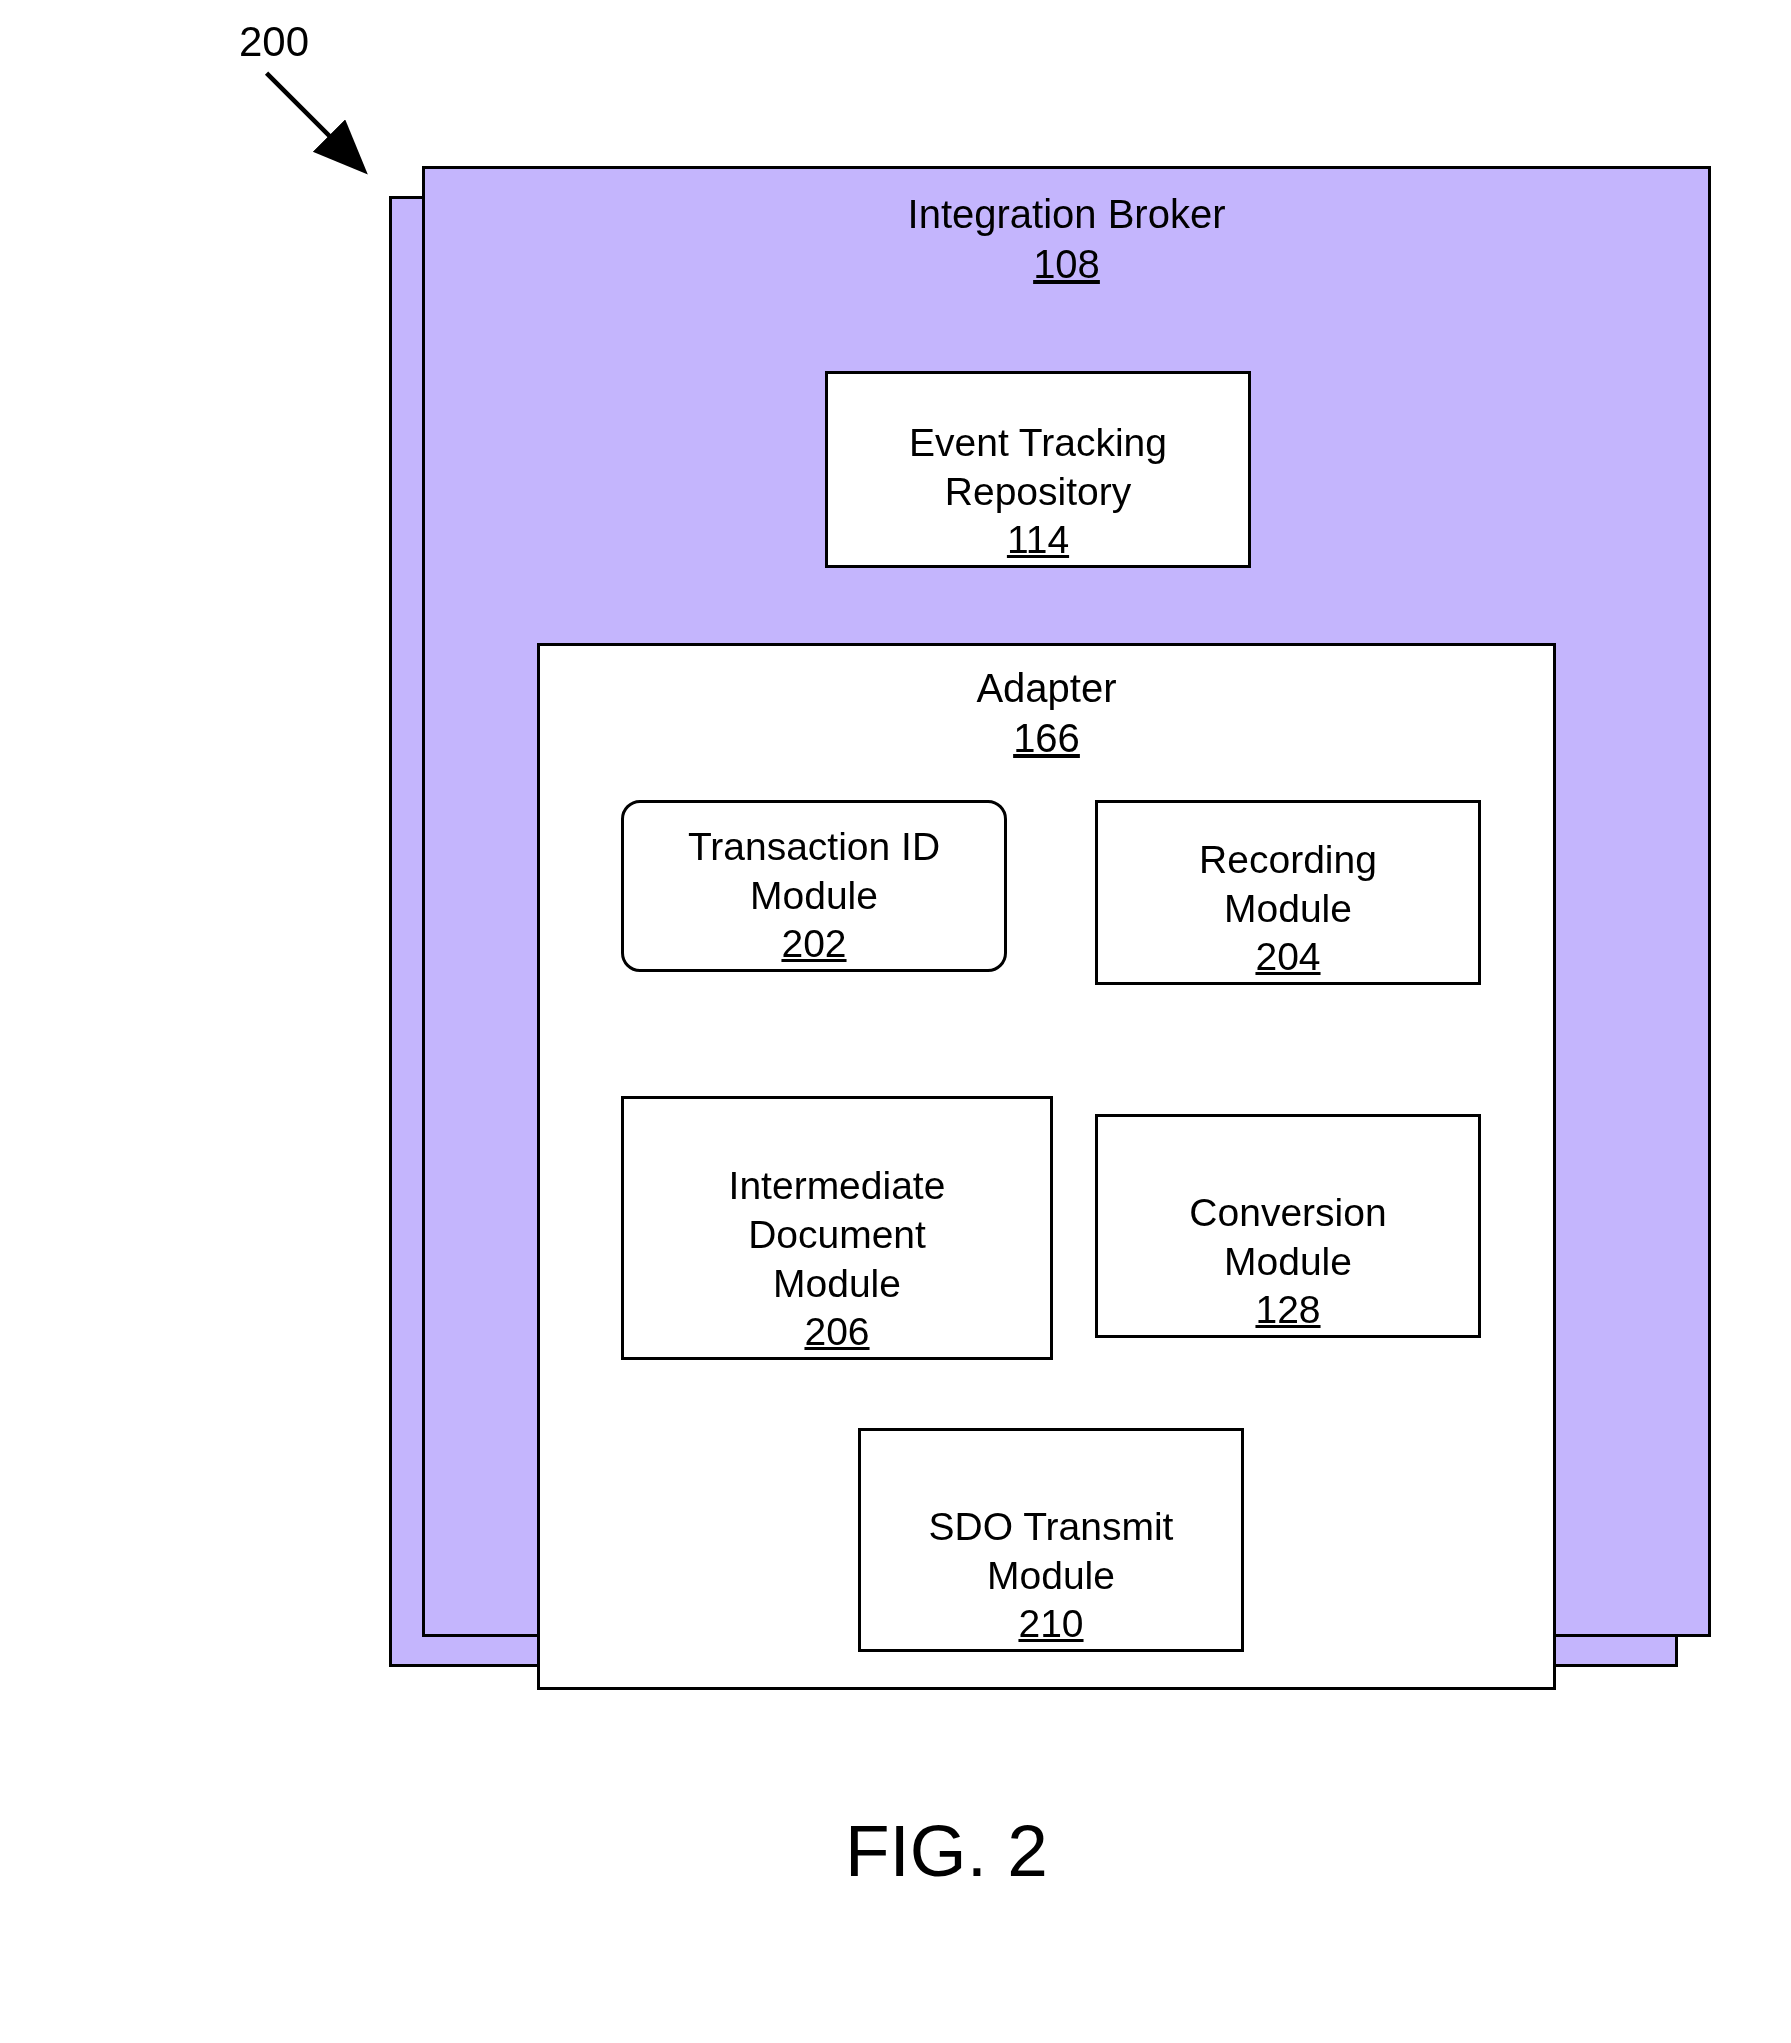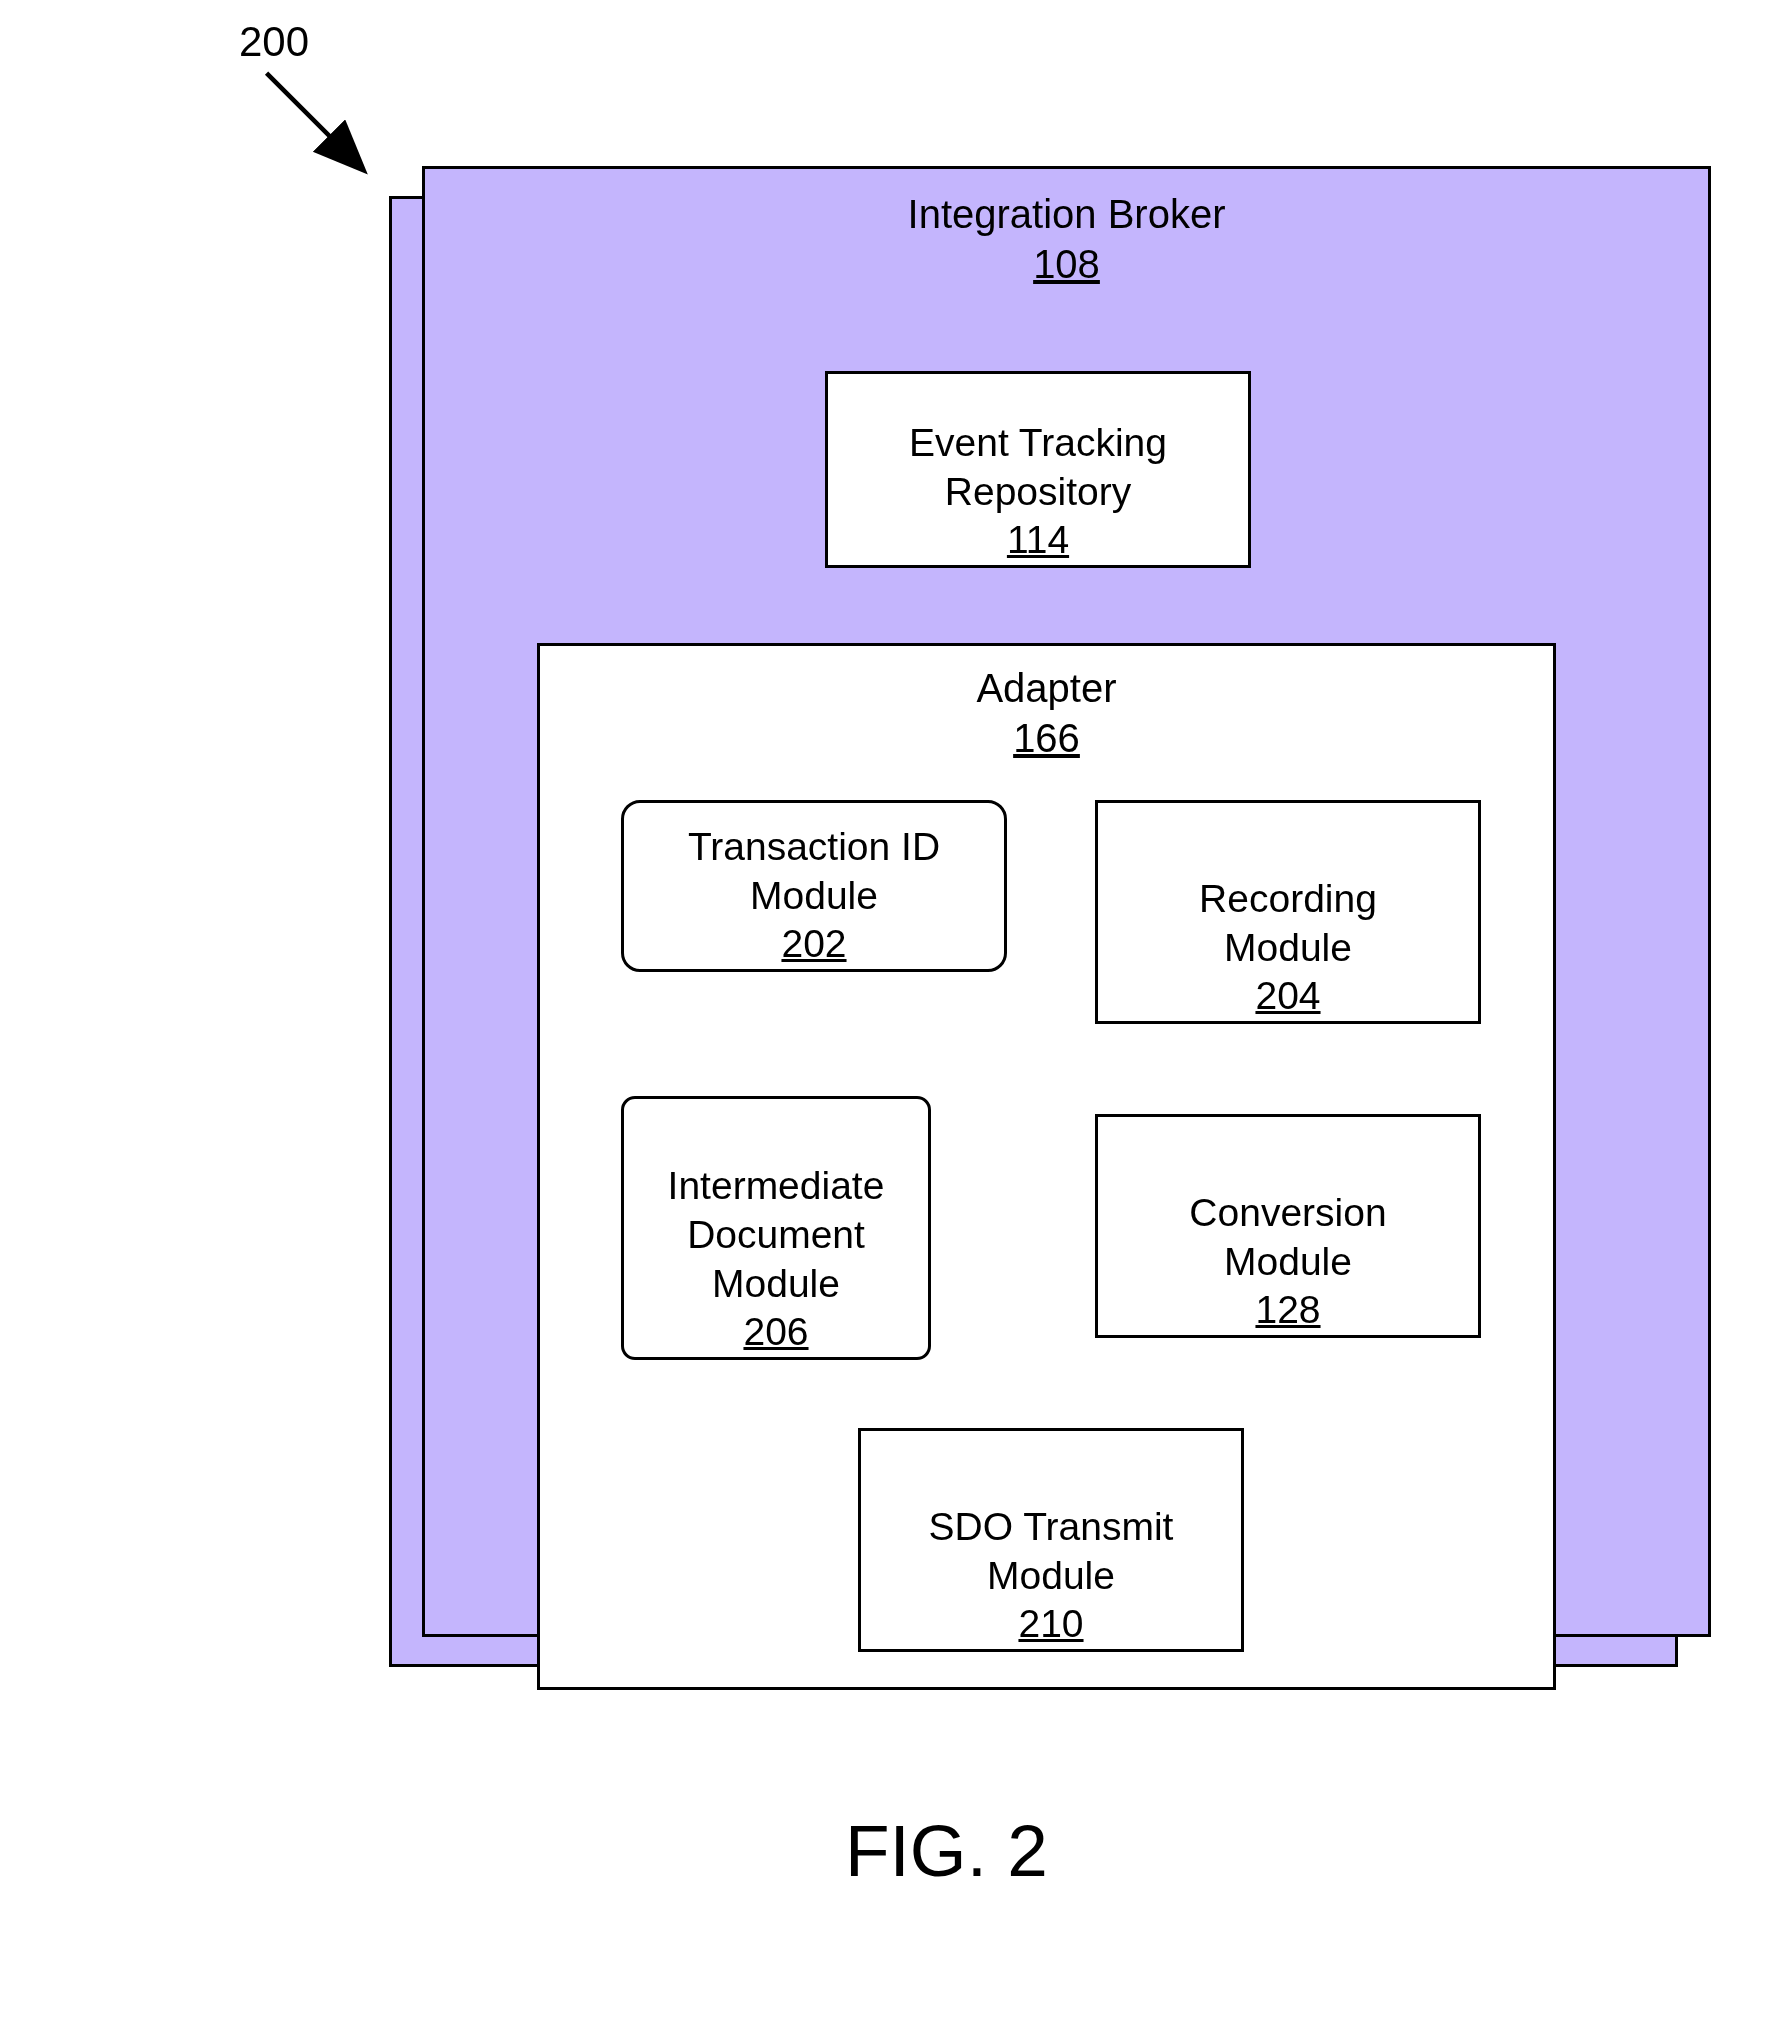"Recording" div.module-box { height: 224px -> 185px }
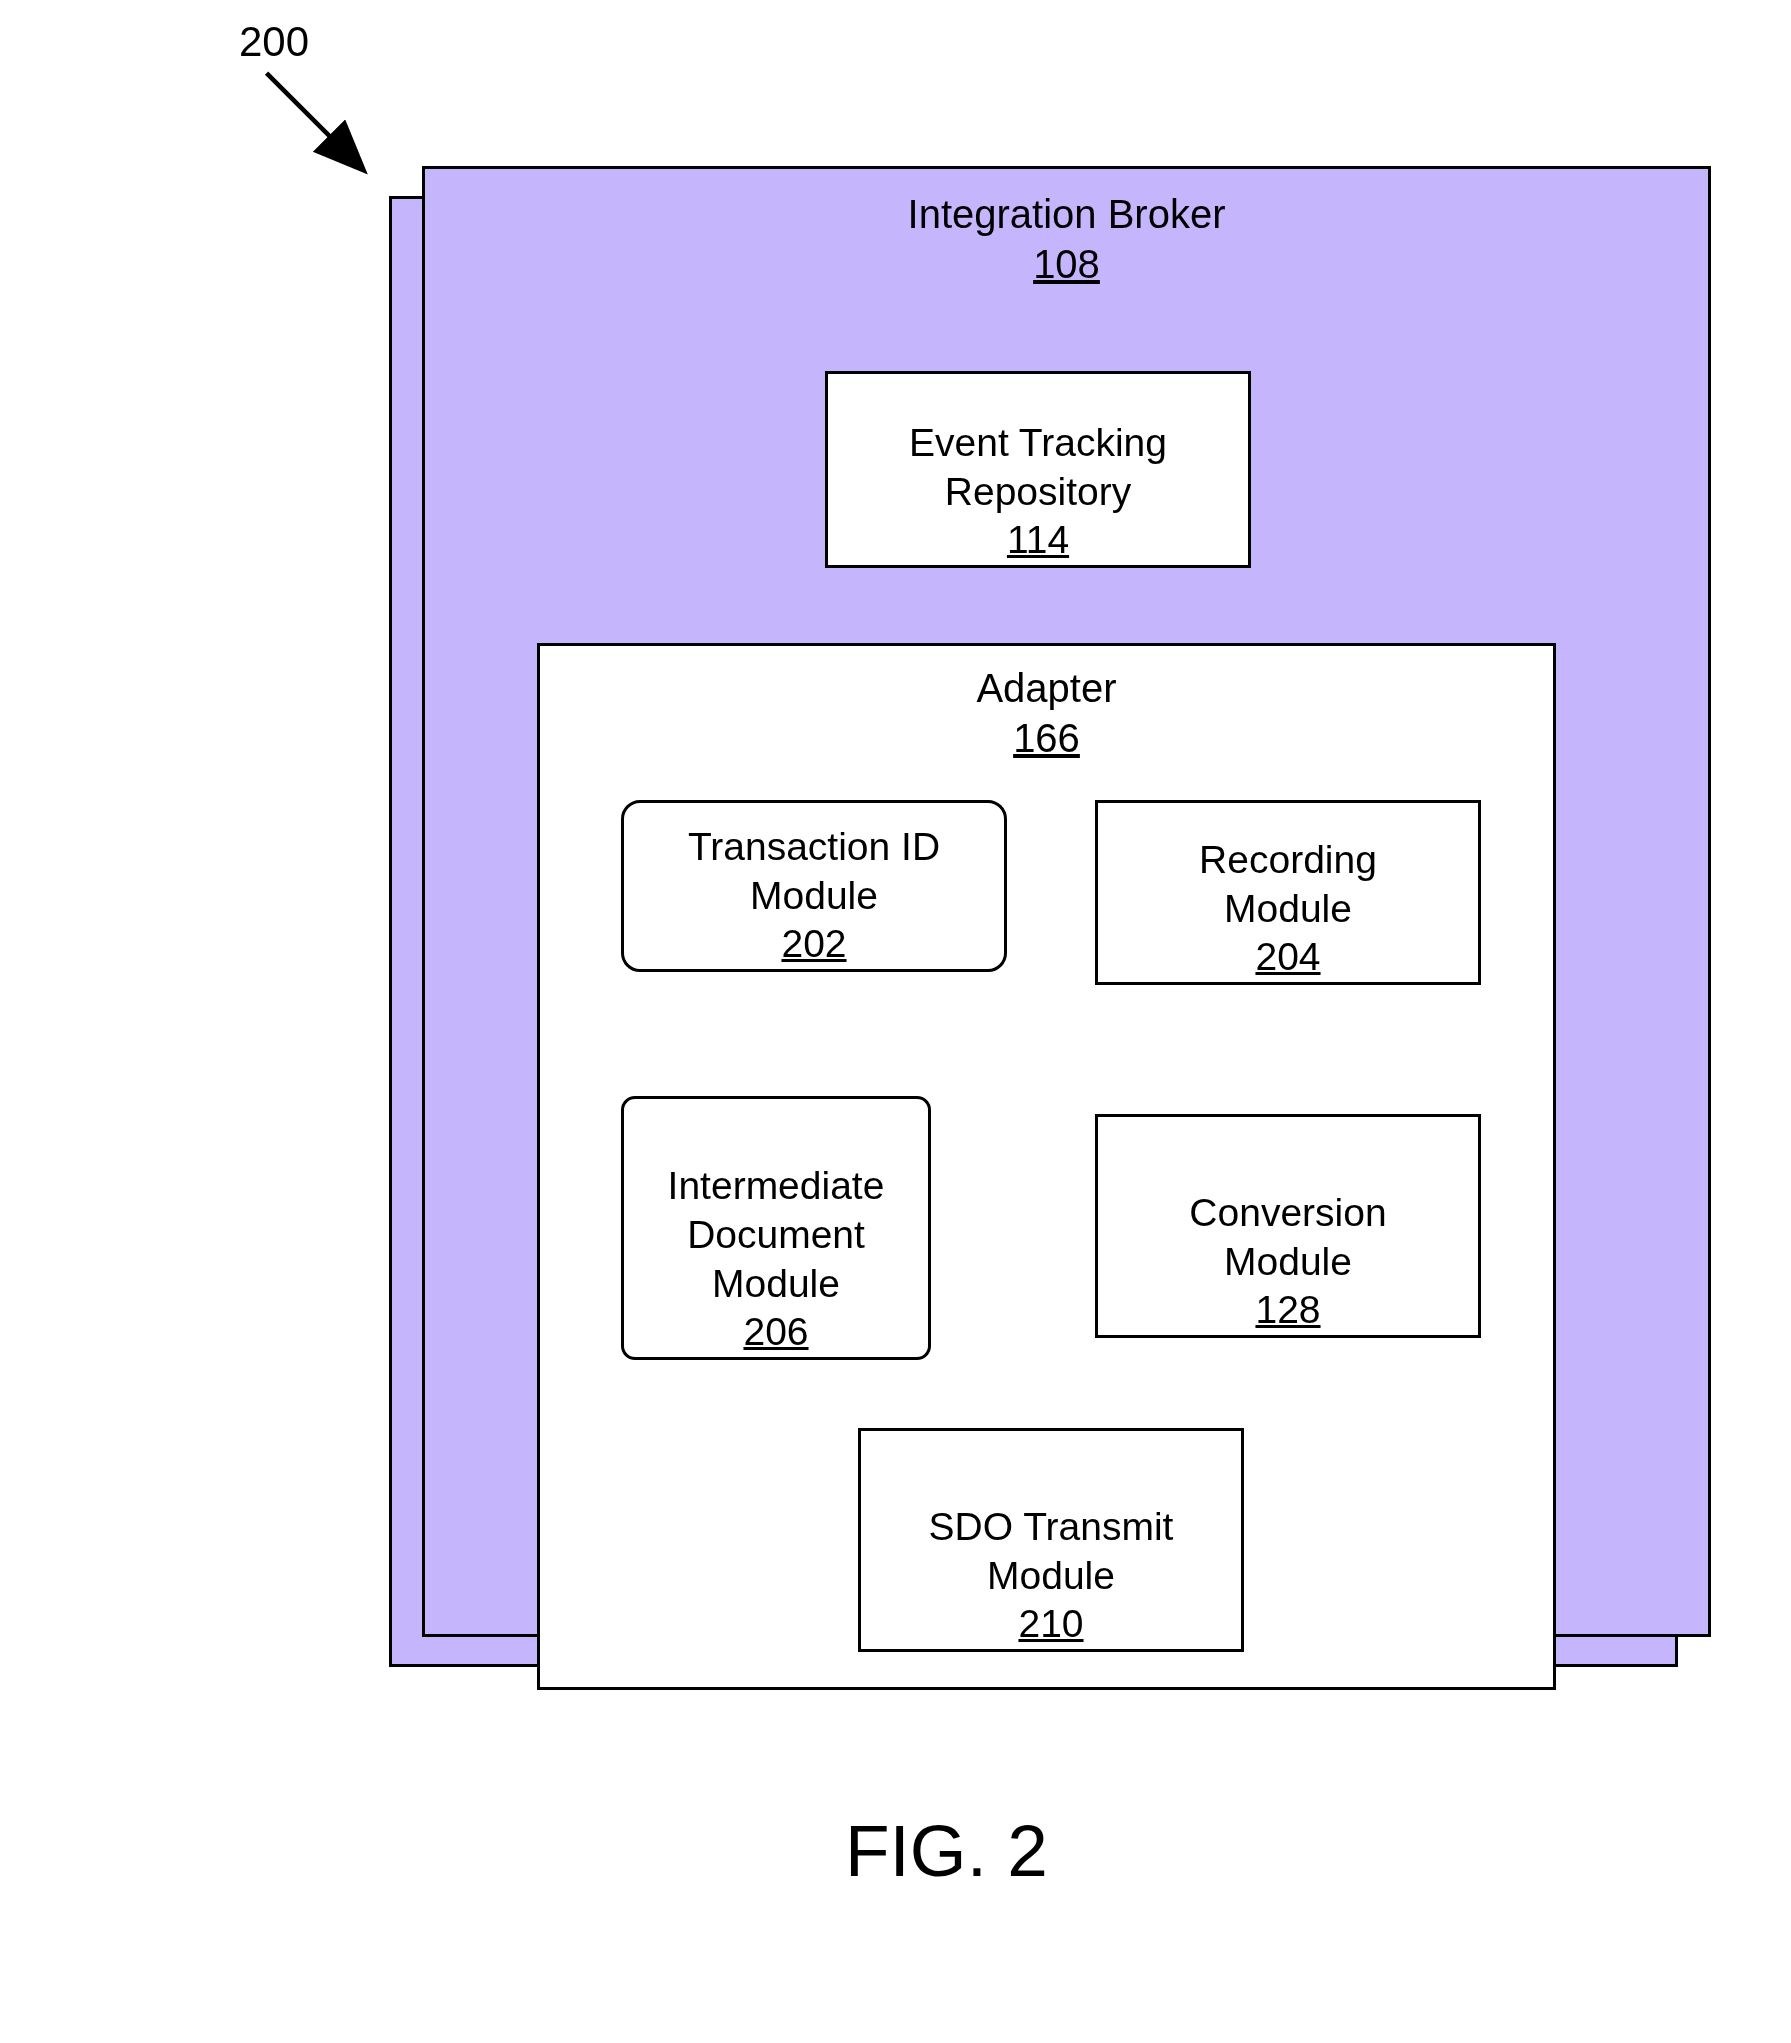"Intermediate" div.module-box { border-radius: 14px -> none; width: 310px -> 432px }
